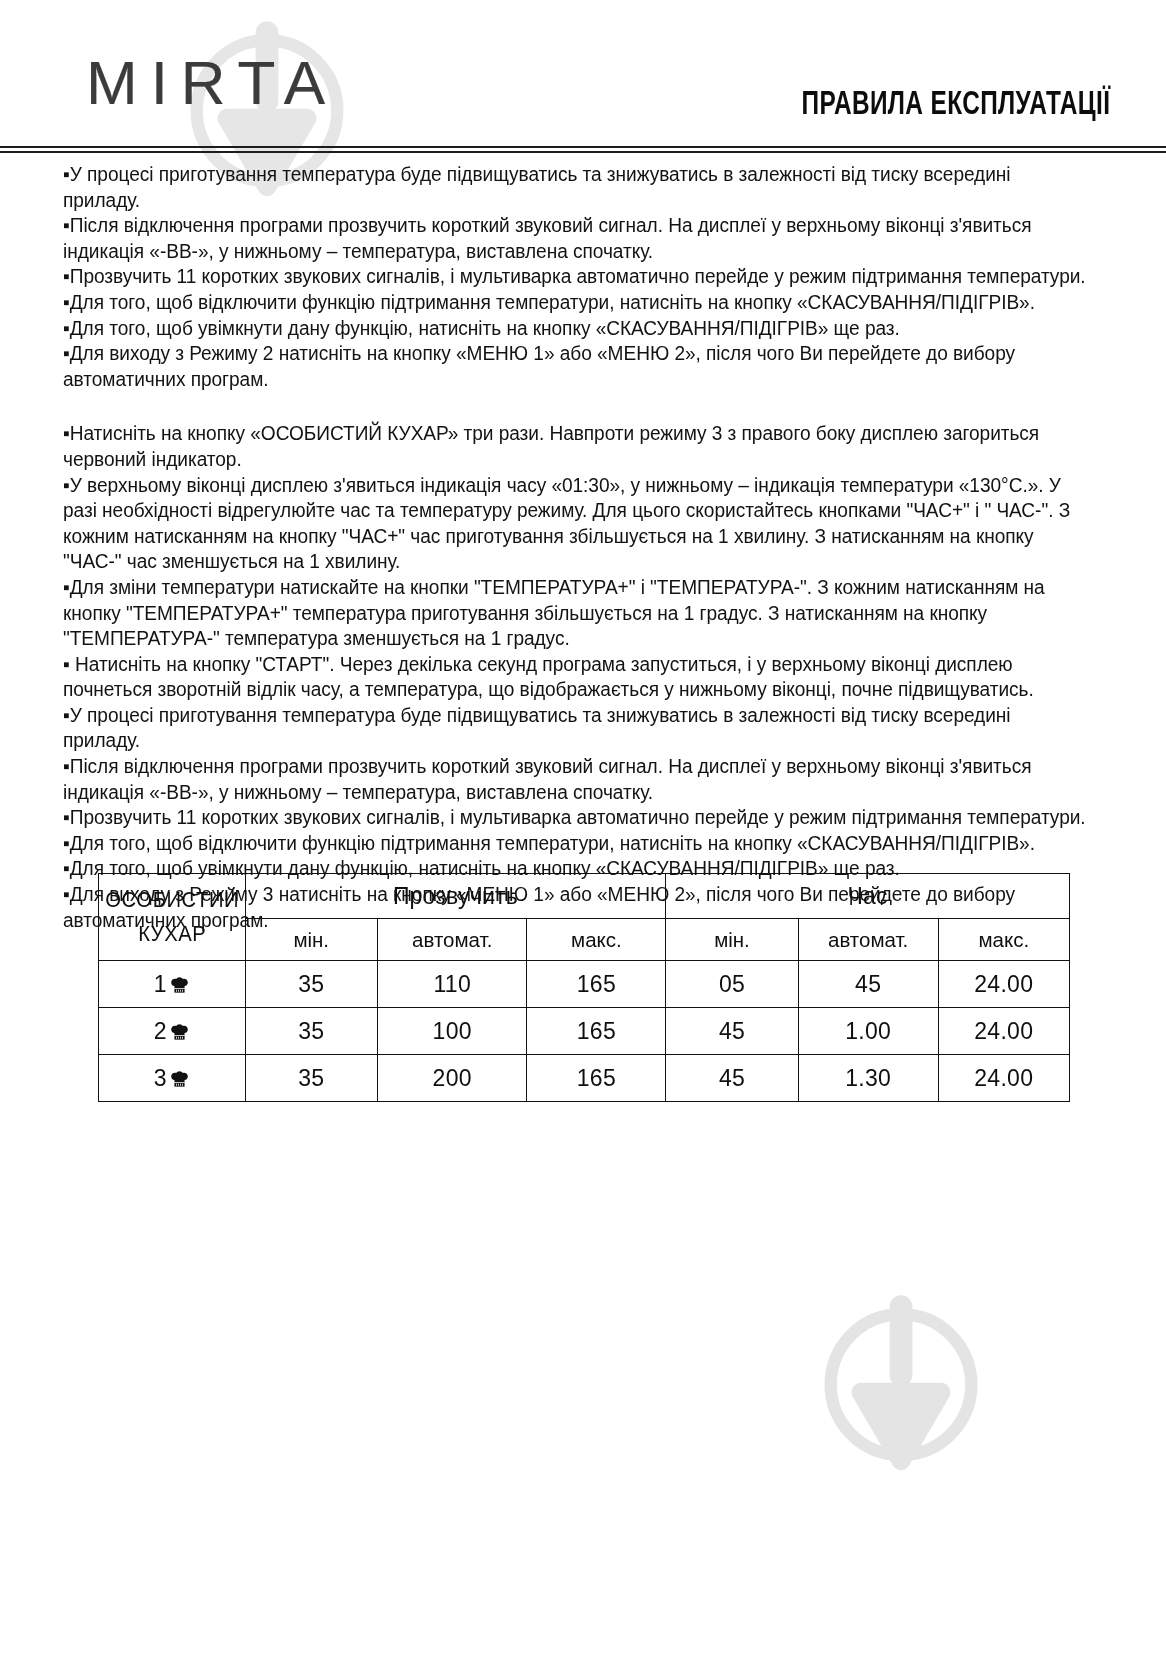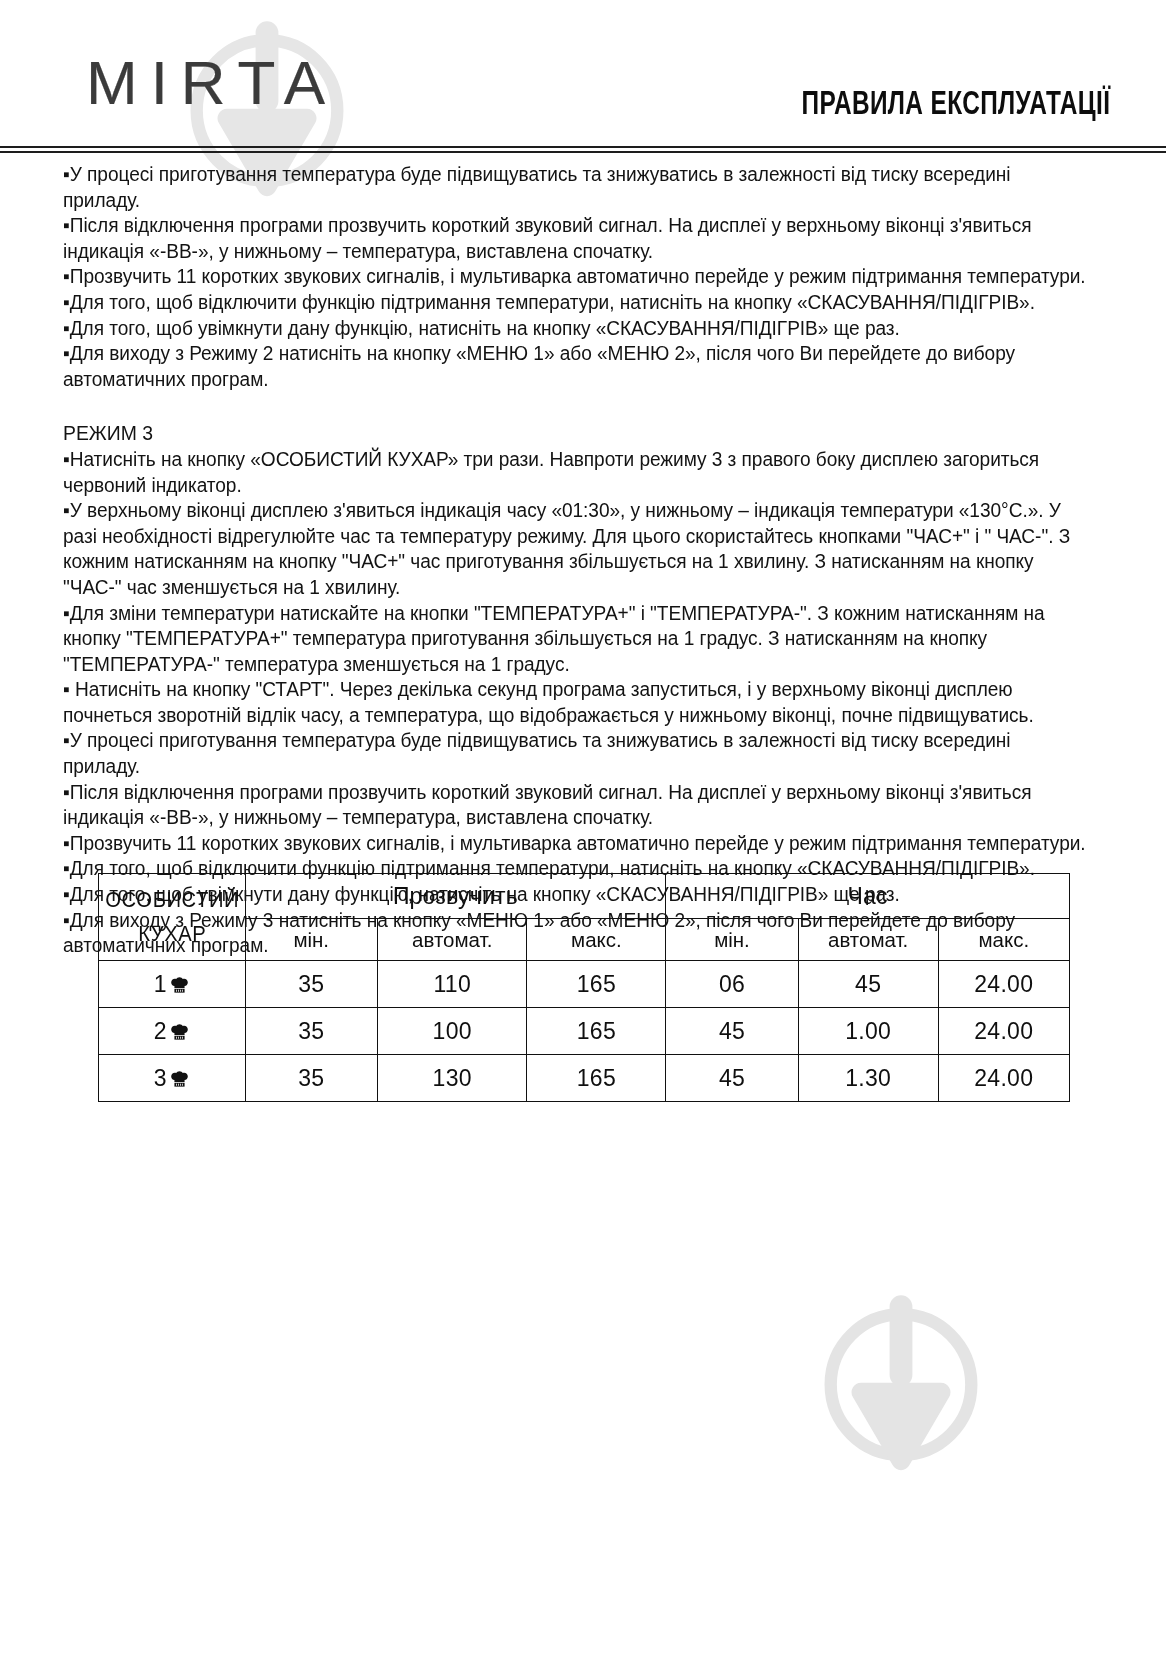"РЕЖИМ 3" p.section-head { html: <p>РЕЖИМ 3</p> -> none }
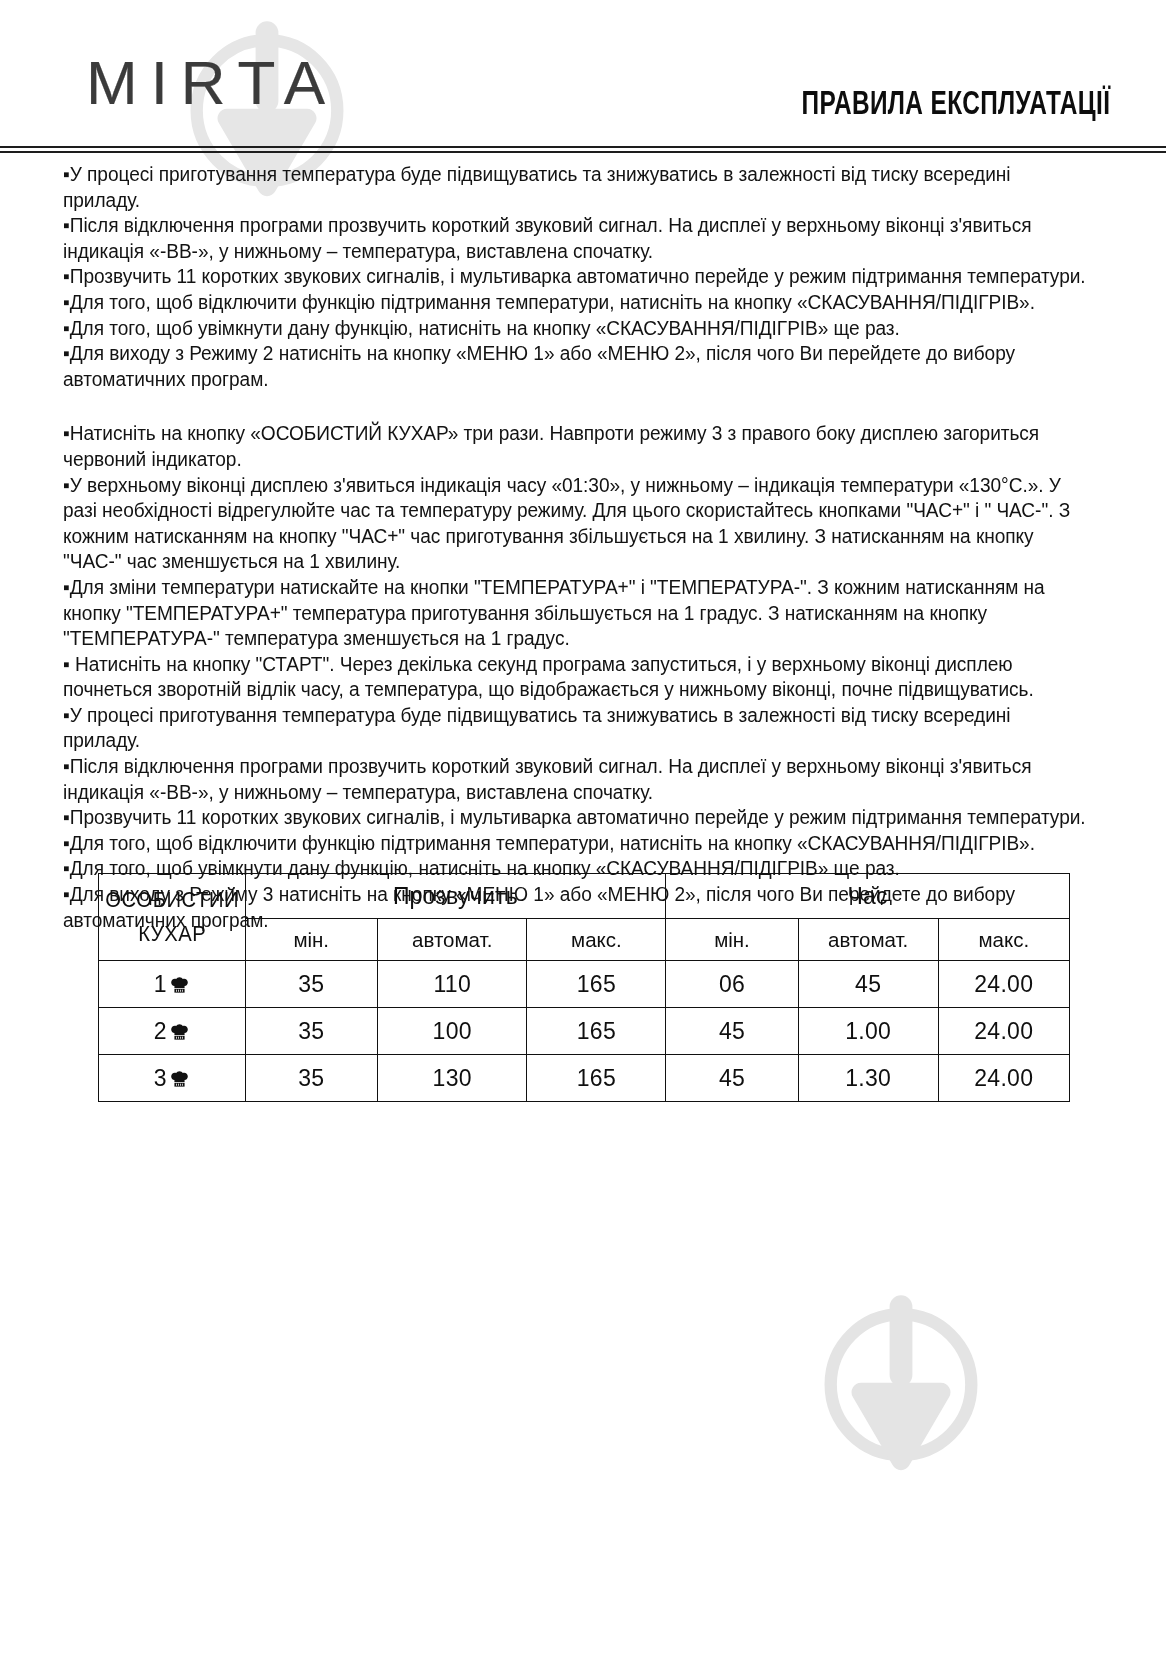"06" td.cell { text: 06 -> 05 }
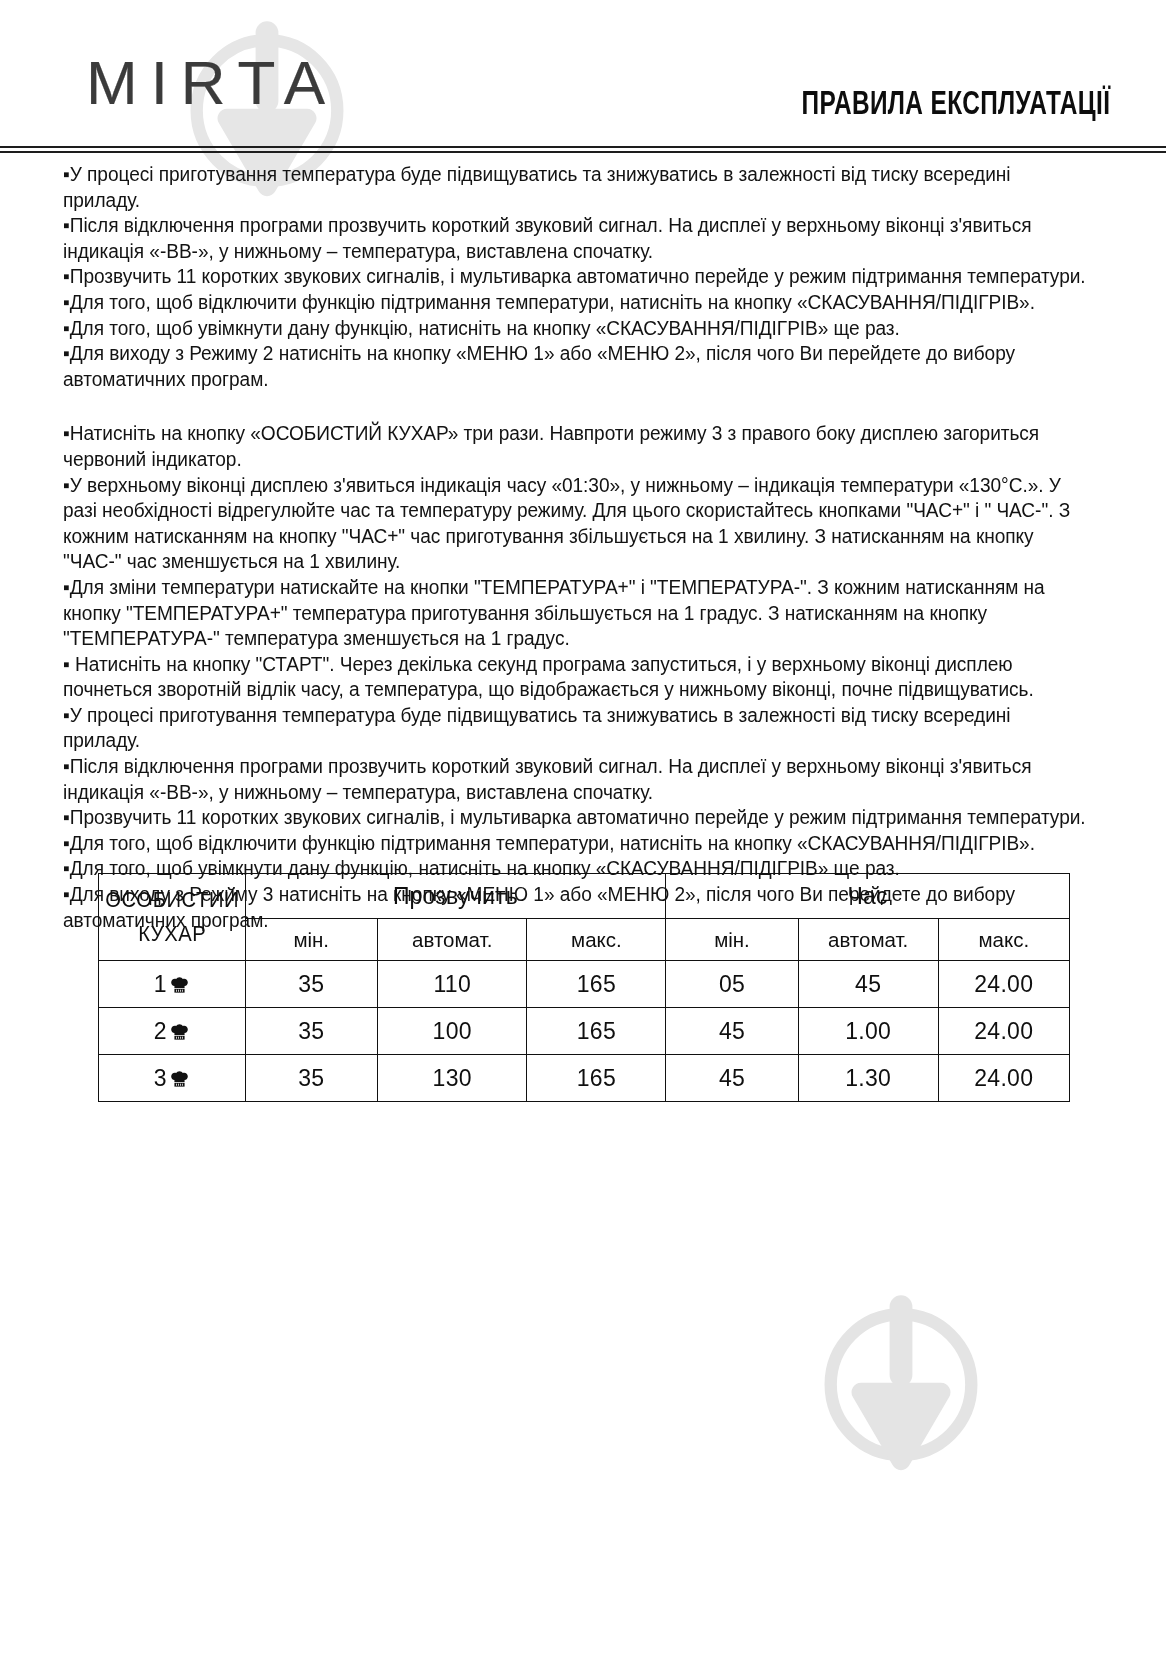"130" td.cell { text: 130 -> 200 }
